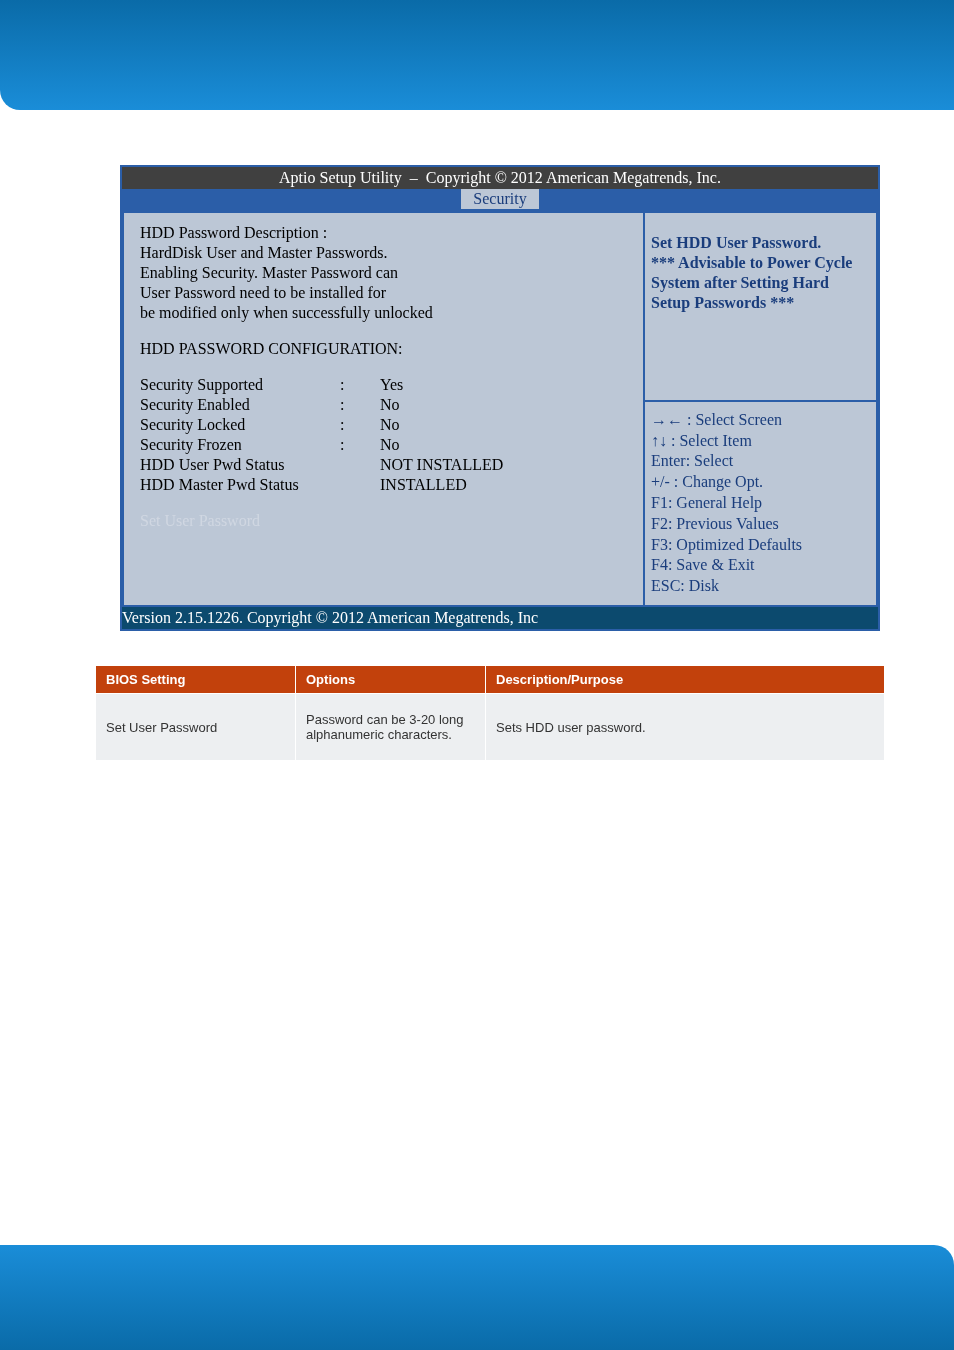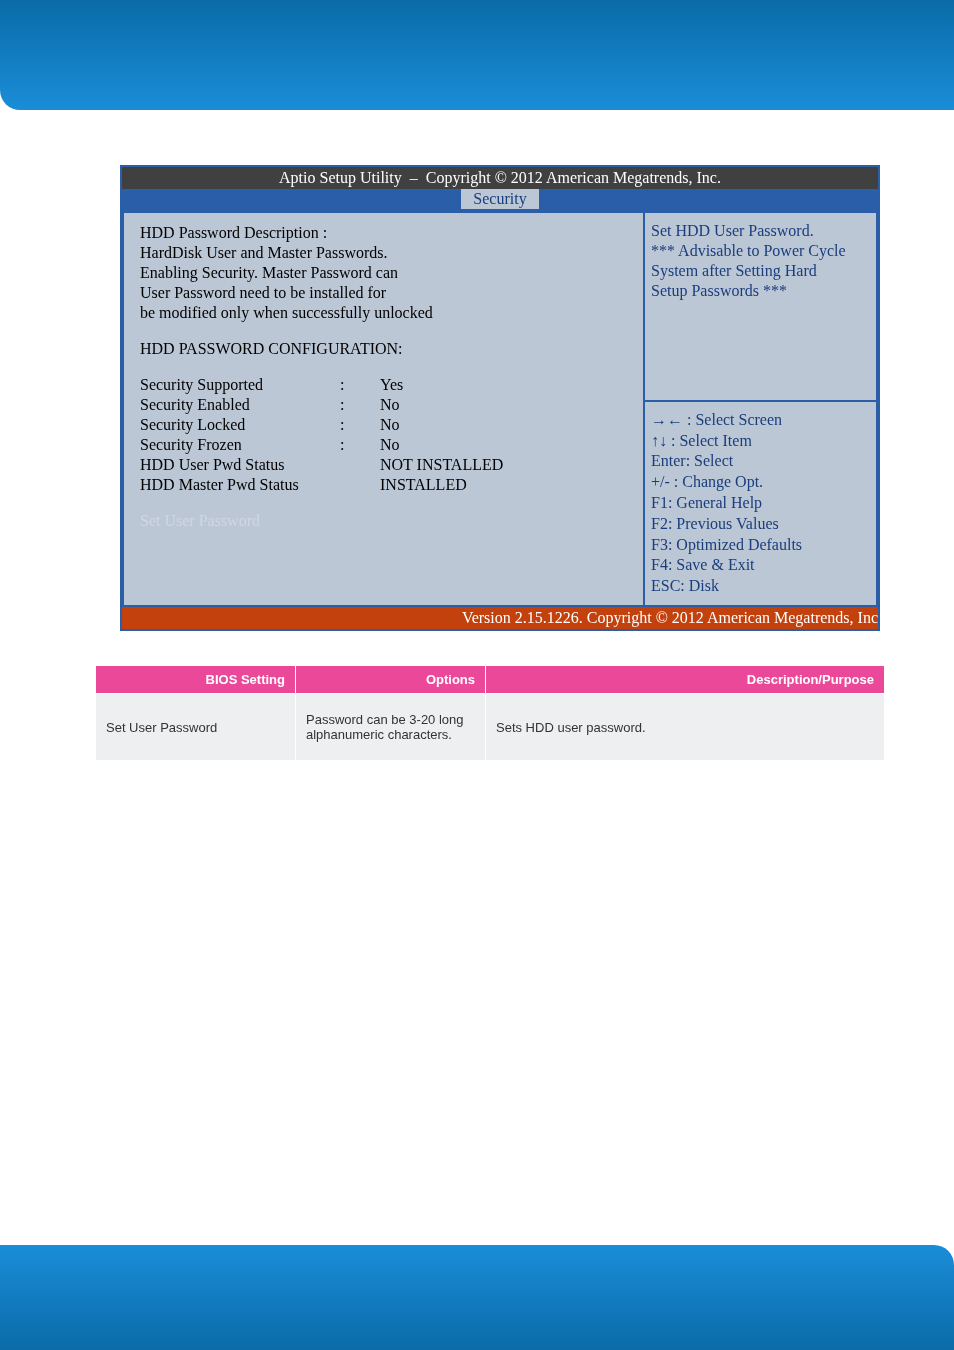"Set HDD User Password." .side-help { font-weight: none -> bold; padding: 8px 6px -> 20px 6px }
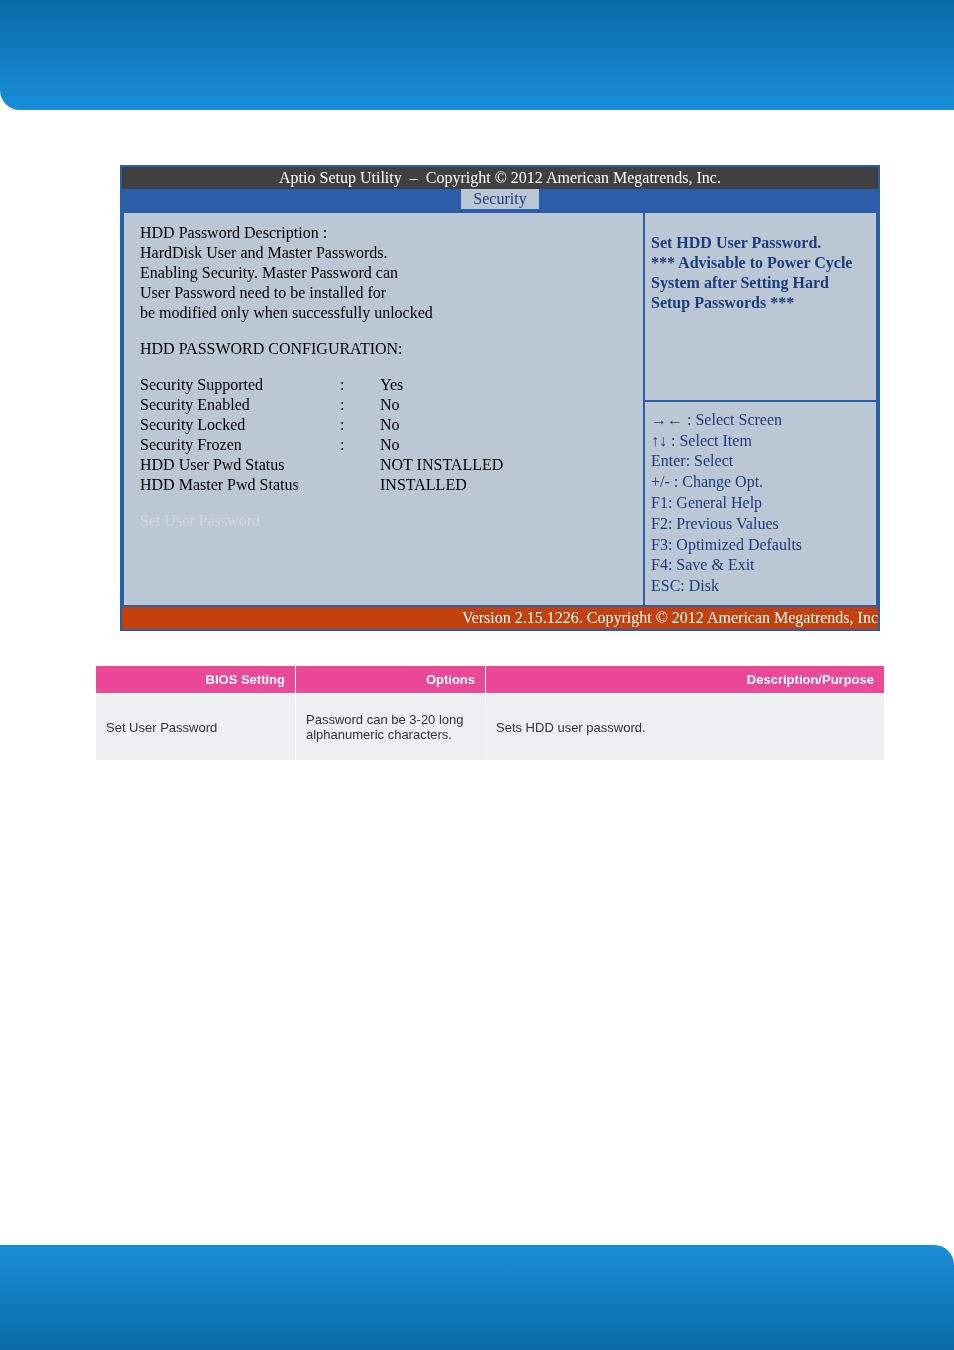"Version 2.15.1226. Copyright © 2012" .bios-footer { background: #c2410c -> #0c4a6e; text-align: right -> left }
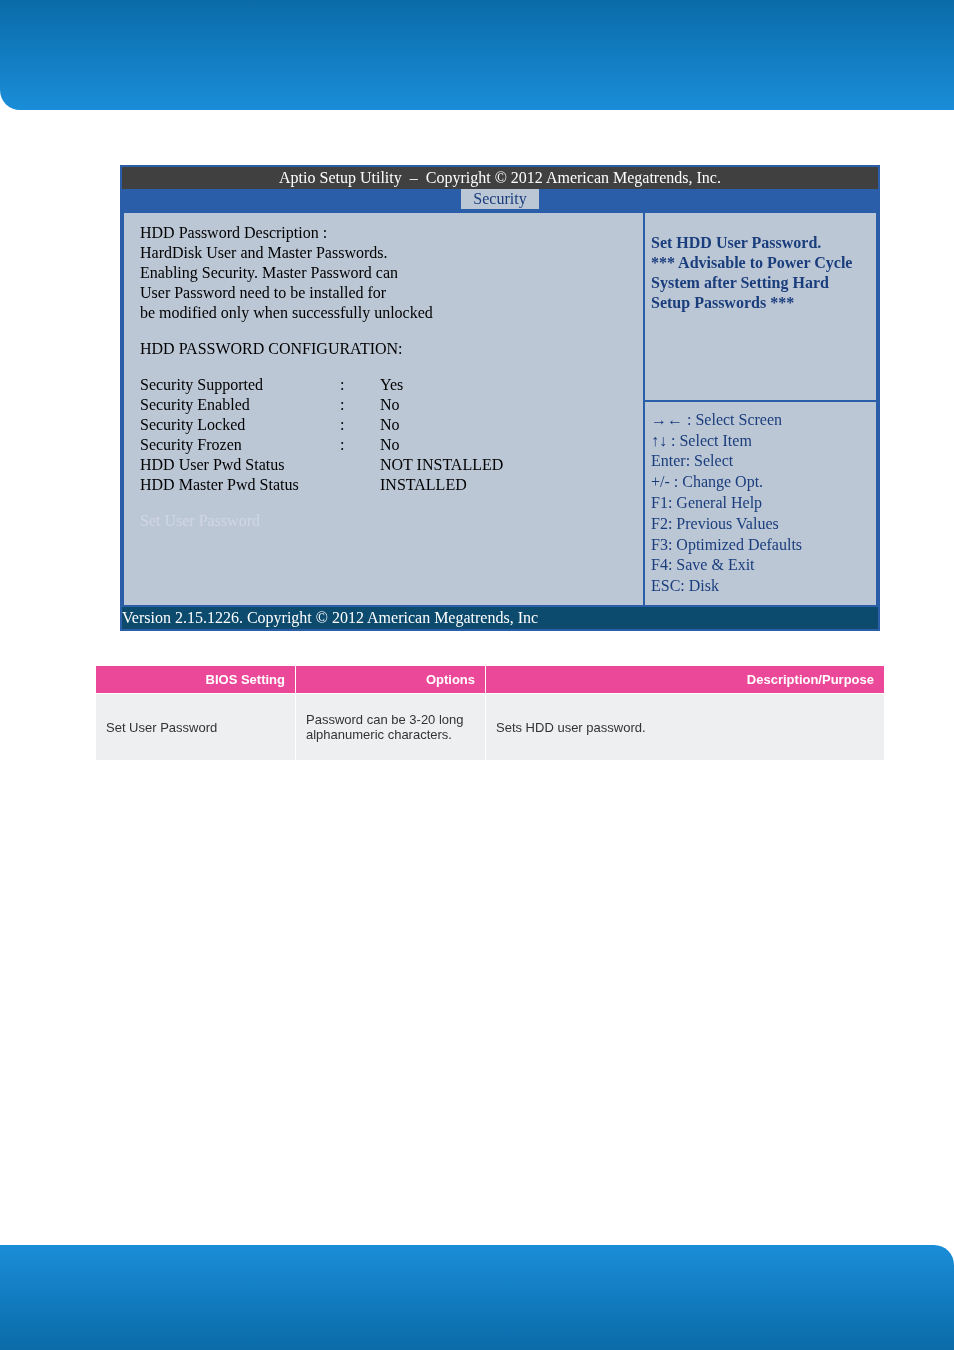"BIOS Setting" .settings-table th { background: #ec4899 -> #c2410c; text-align: right -> left }
